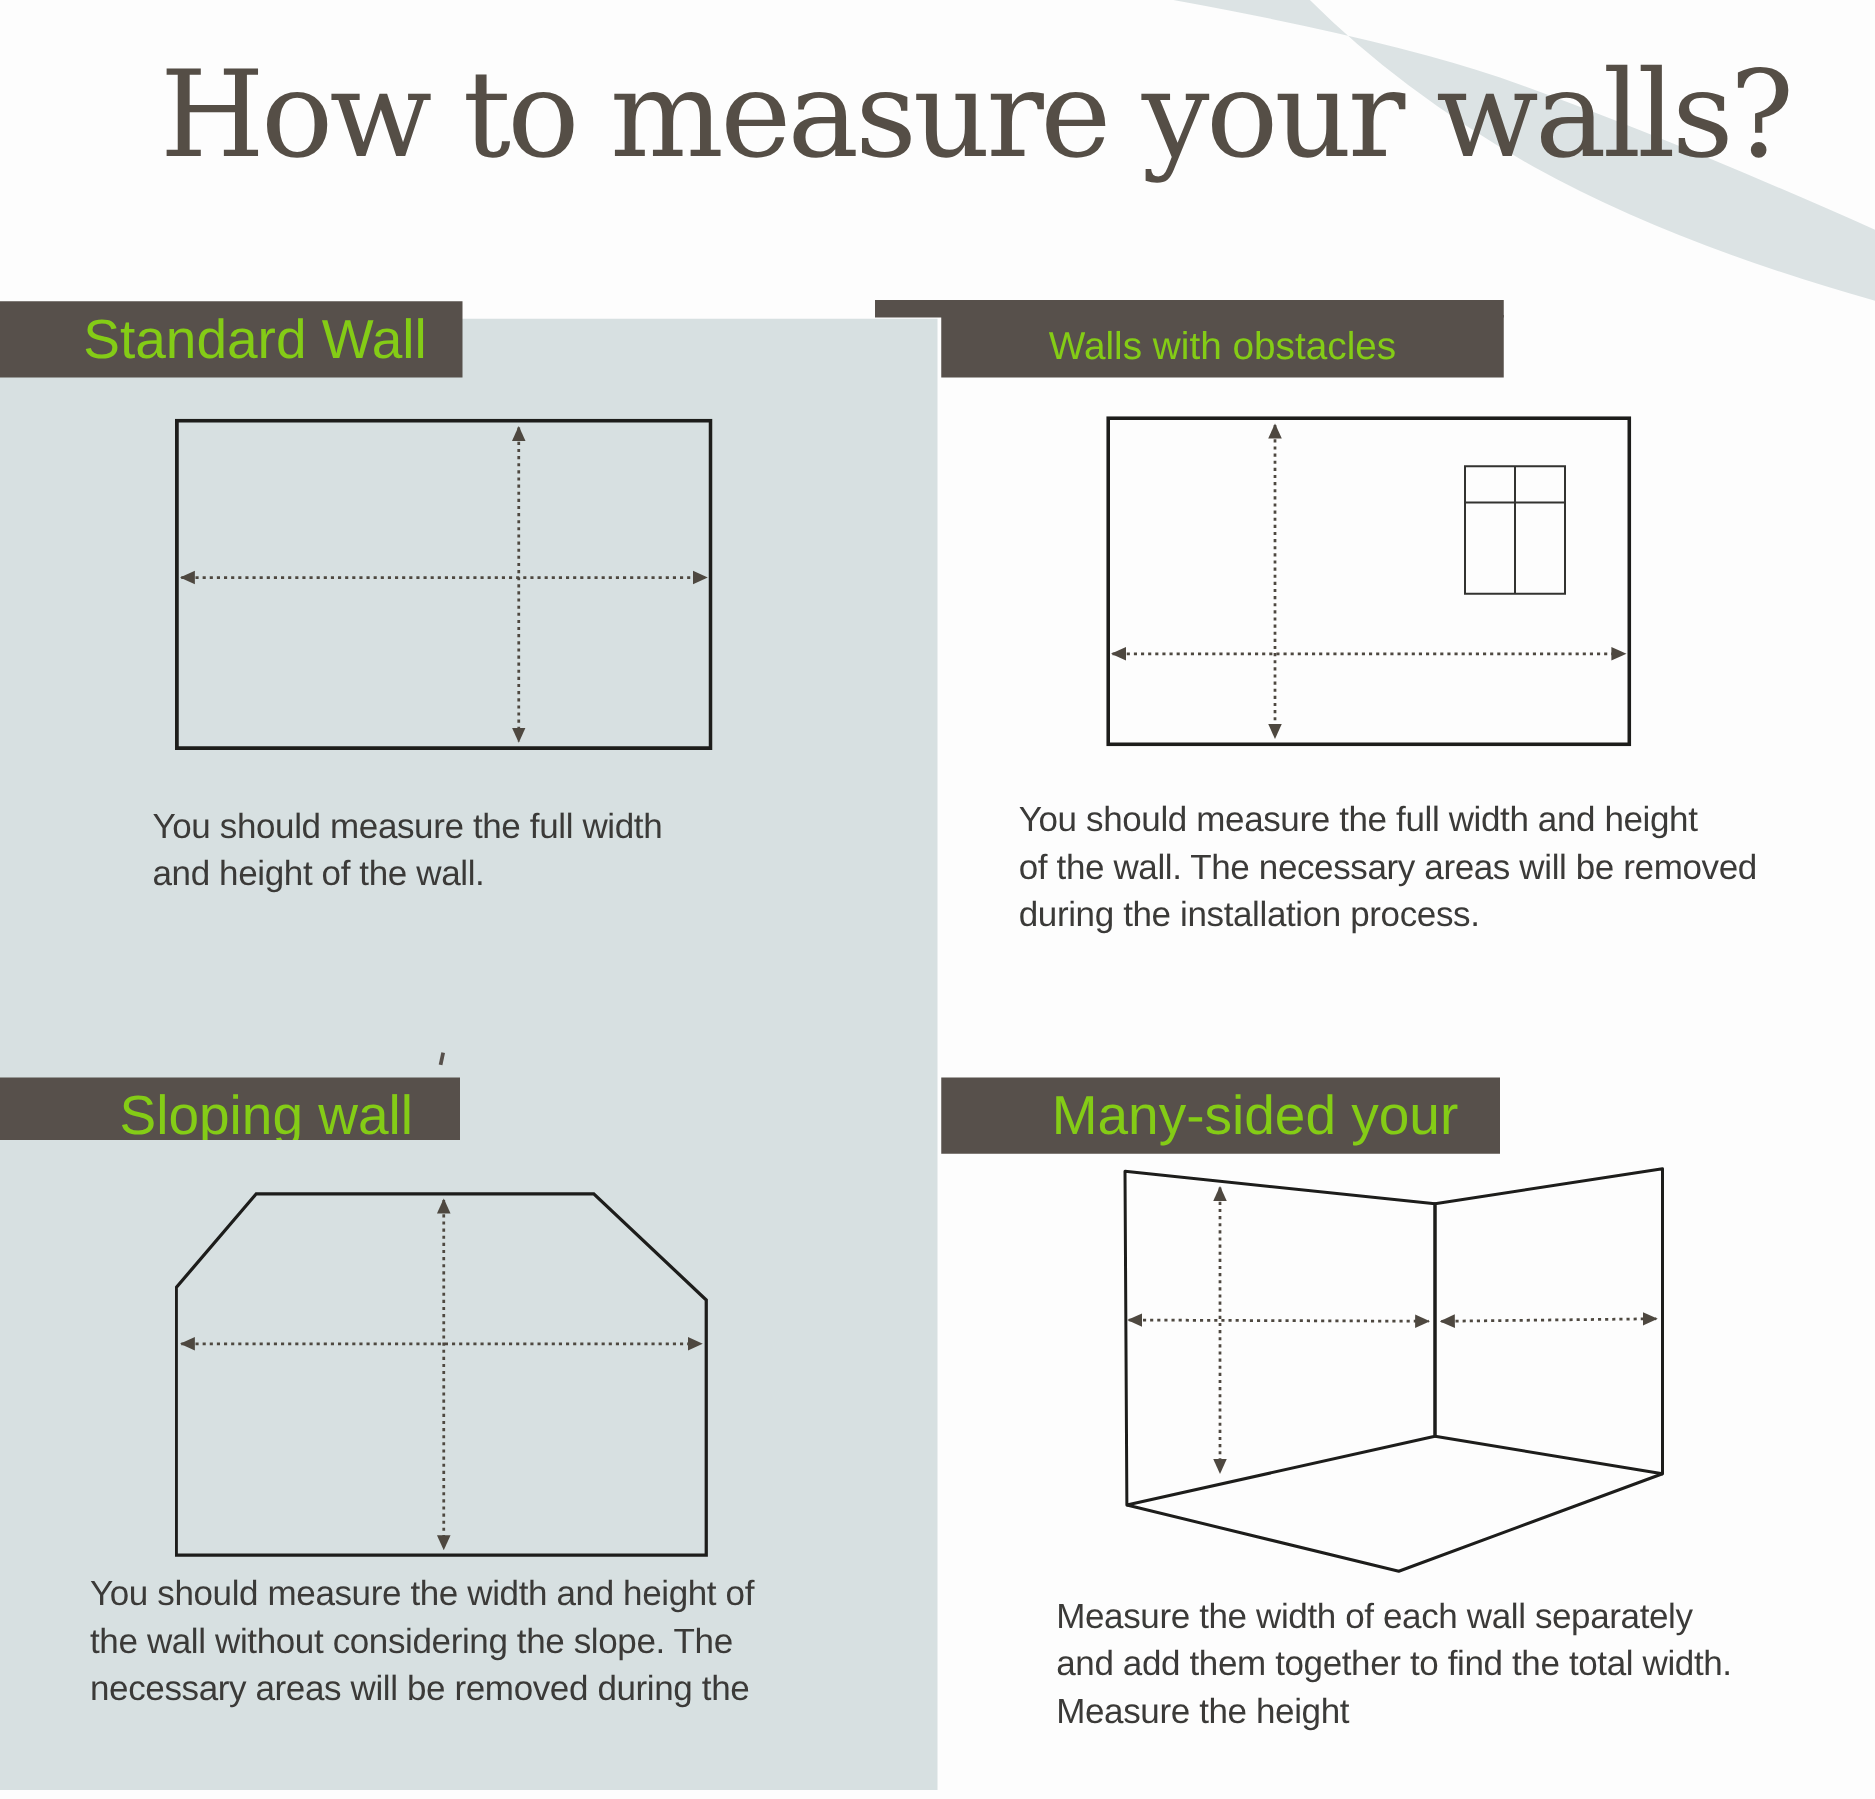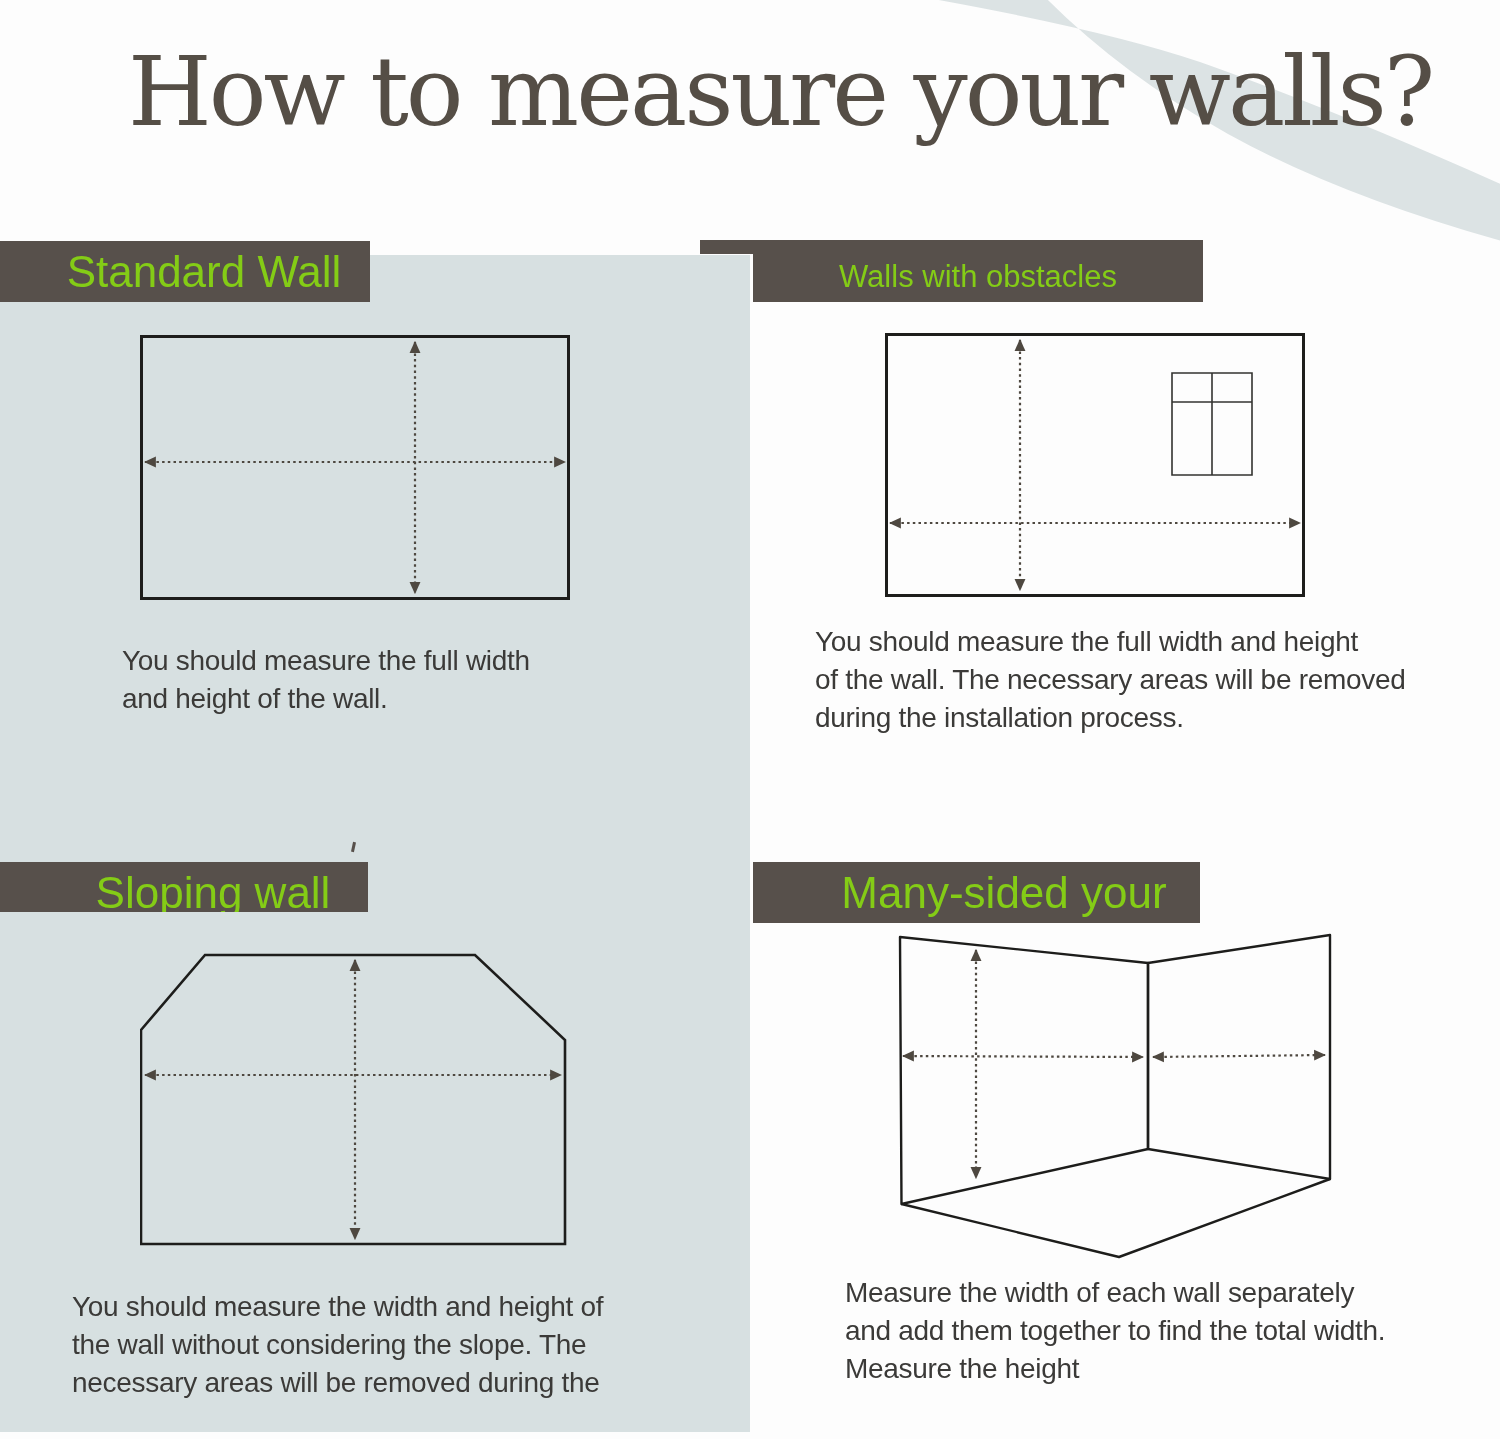"You should measure the full width and" .desc-obstacles { top: 623px -> 637px }
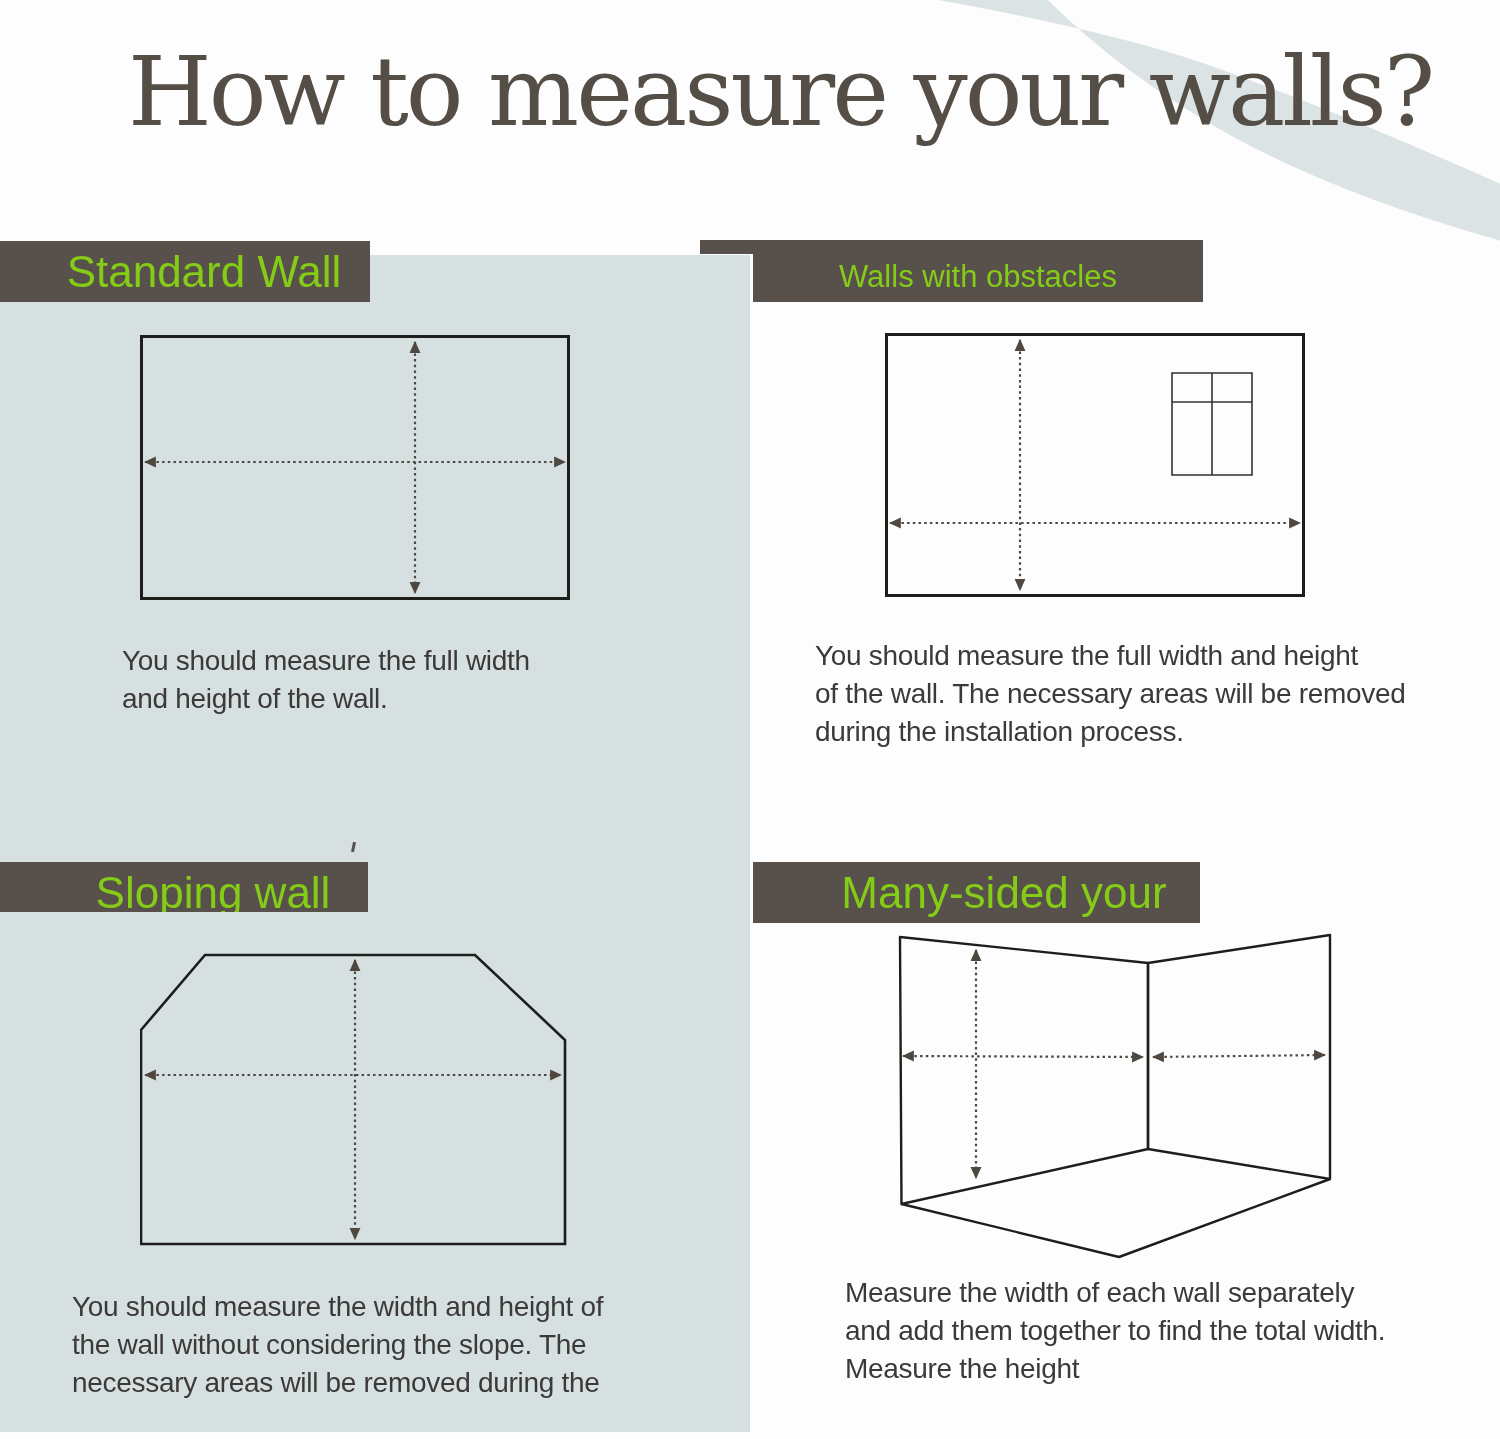"You should measure the width" .desc-sloping { margin-top: 32px -> none }
